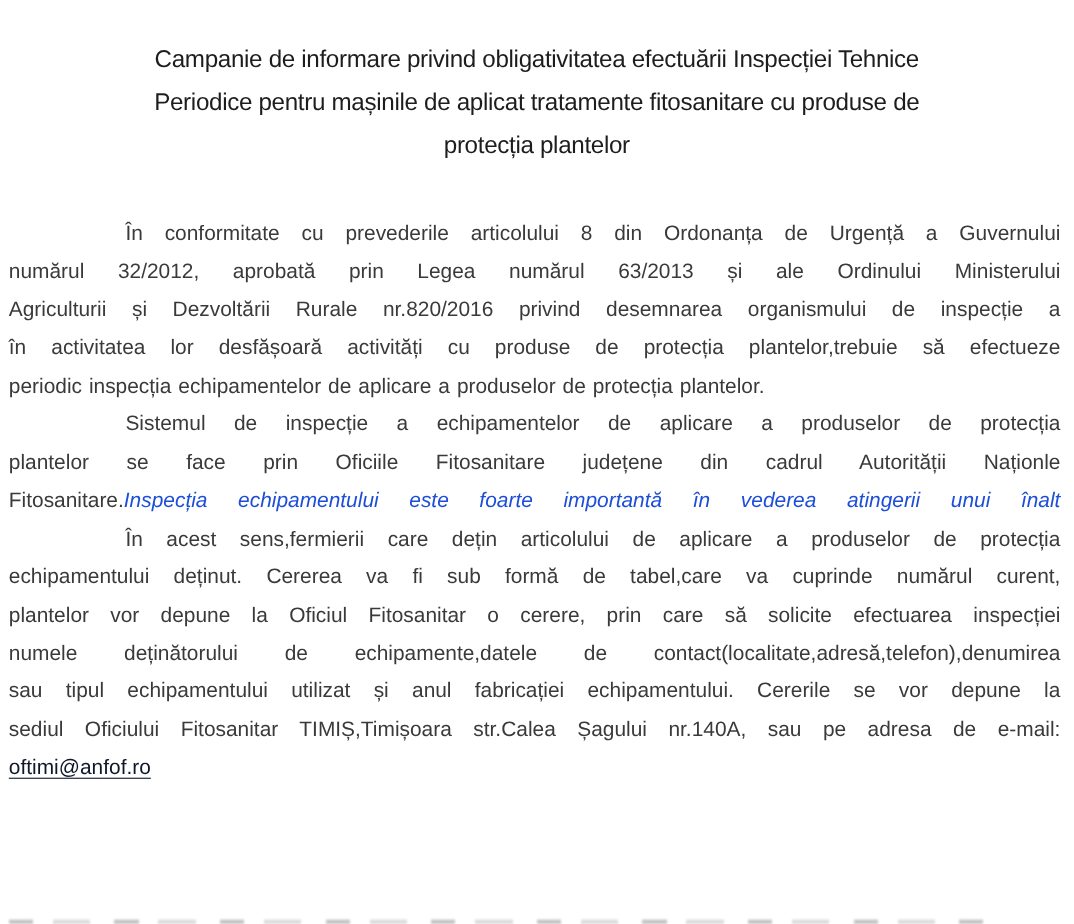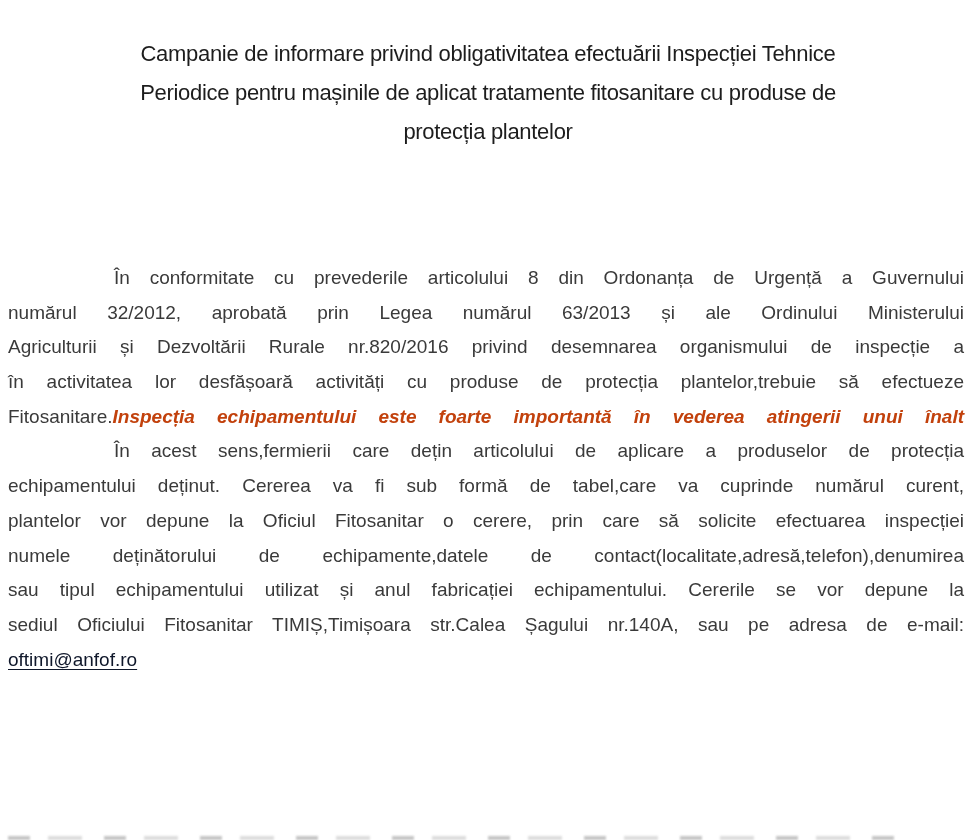"În conformitate cu prevederile" .content { margin-top: 110px -> 45px }
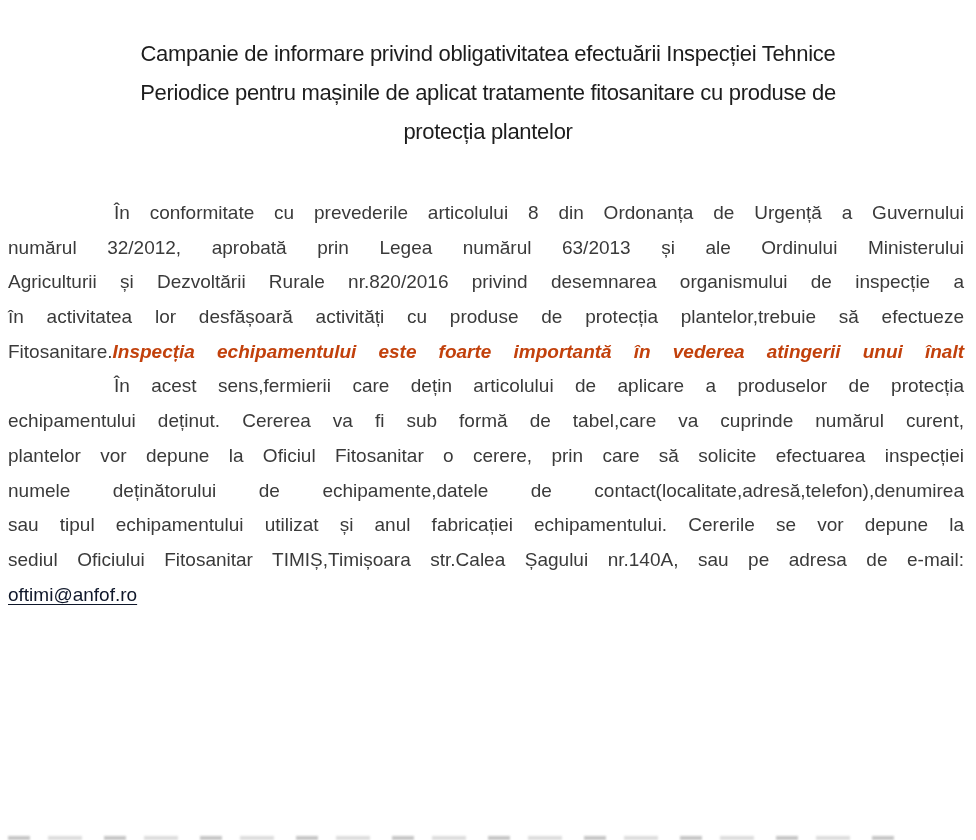"periodic inspecția echipamentelor de" div.plainline { html: none -> <div>periodic inspecția echipamentelor de aplicare a produselor de protecția plantelor.</div> }
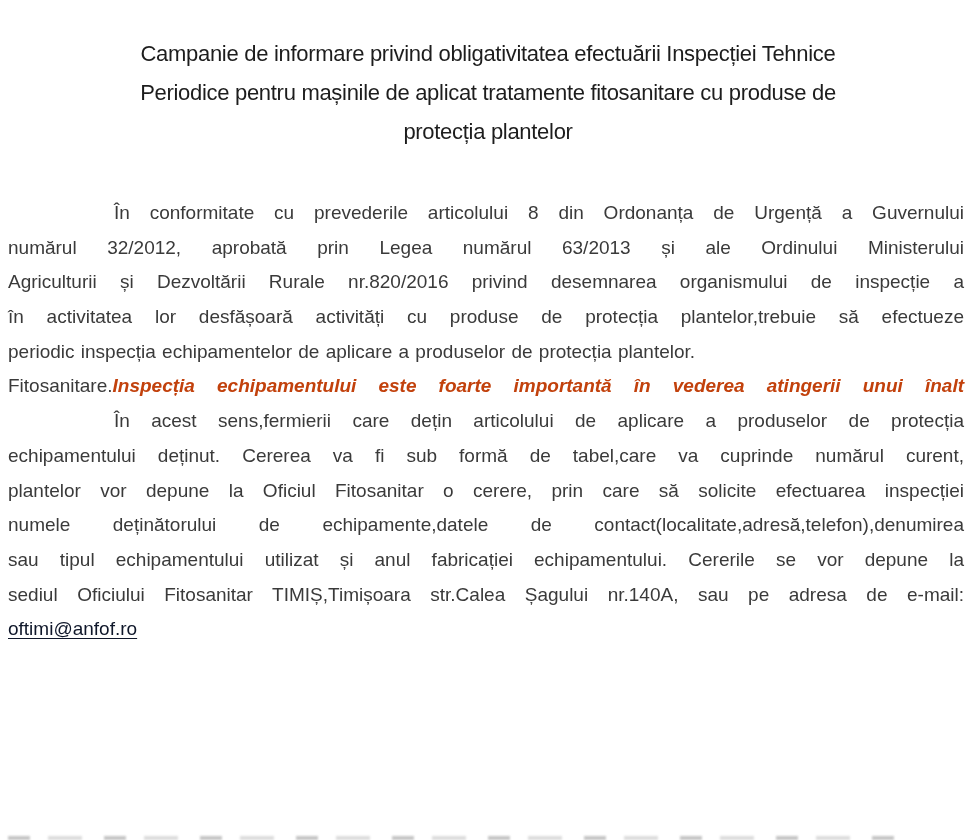"Sistemul de inspecție a echipamentelor" div.jlines { html: none -> <div> <div>Sistemul de inspecție a echipamentelor de aplicare a produselor de protecția</div> <div>plantelor se face prin Oficiile Fitosanitare județene din cadrul Autorității Naționle</div> </div> }
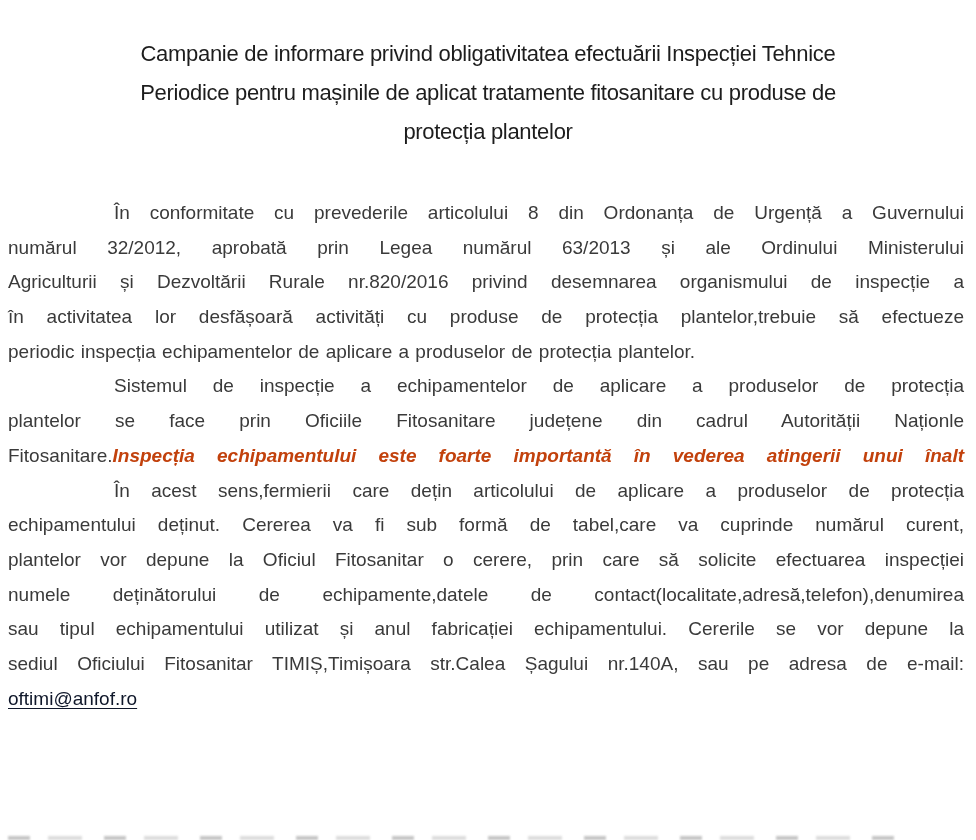"Inspecția echipamentului este foarte" .em { color: #c2410c -> #1d4ed8; font-weight: bold -> normal }
